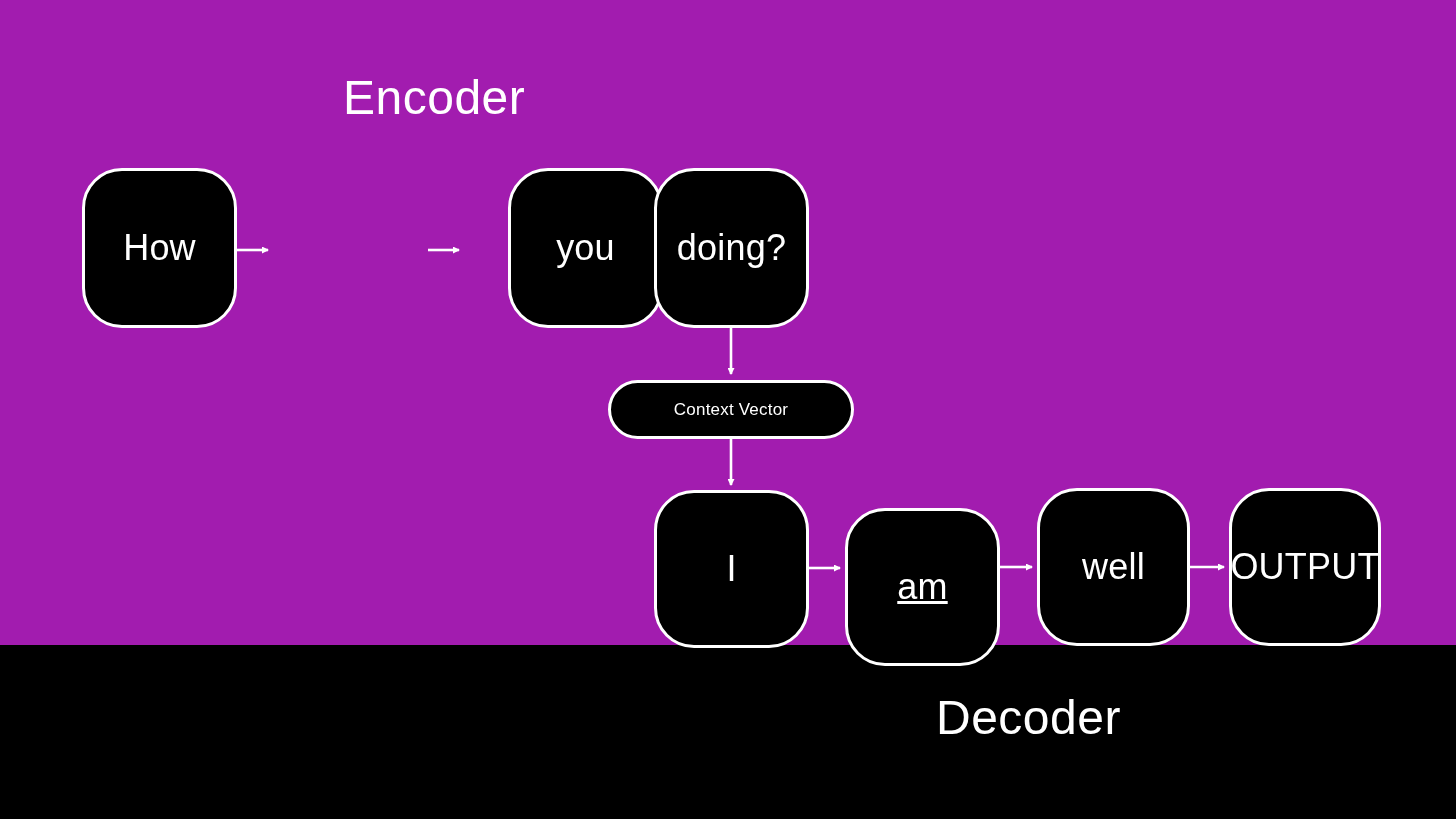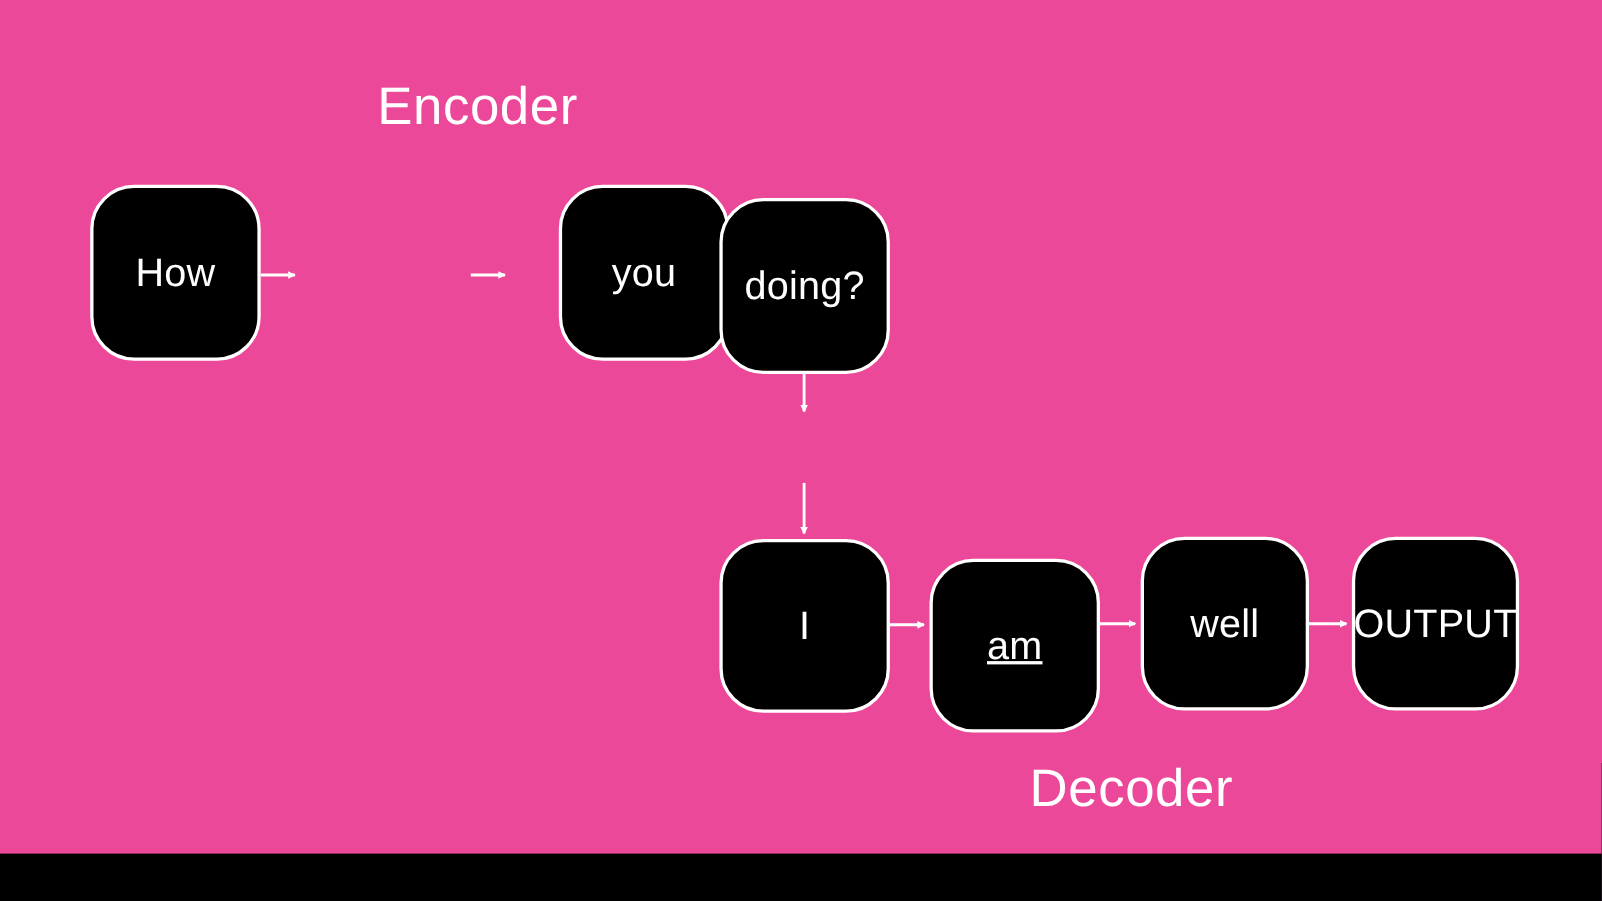"Encoder" #canvas { background: #ec4899 -> #a21caf; height: 776px -> 645px }
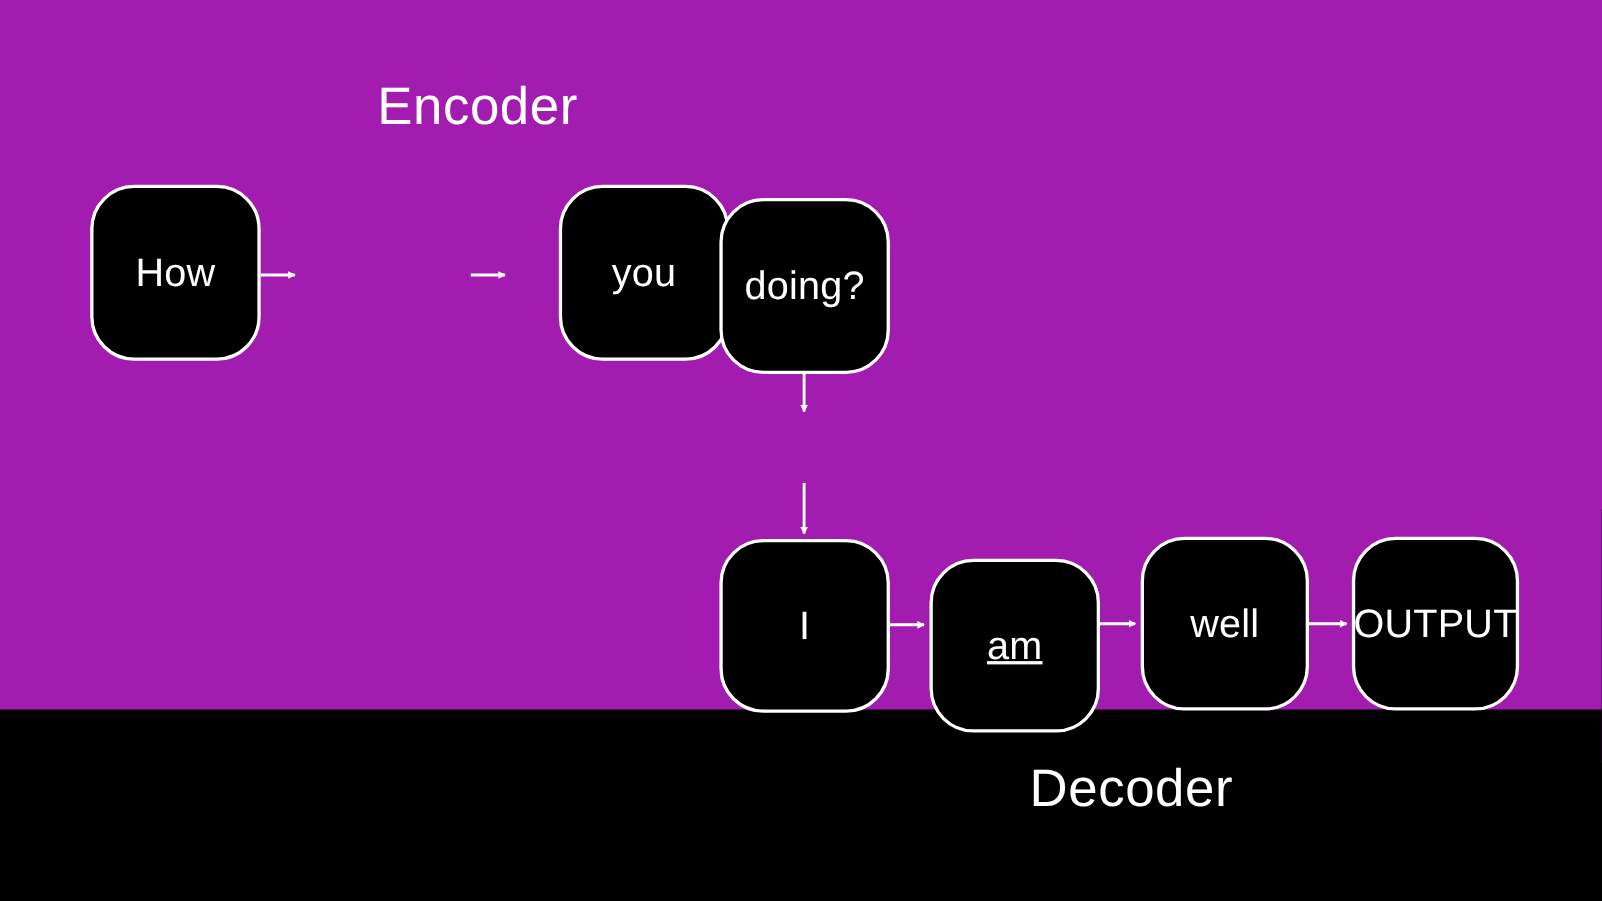"doing?" #enc-3 { margin-top: 12px -> none }
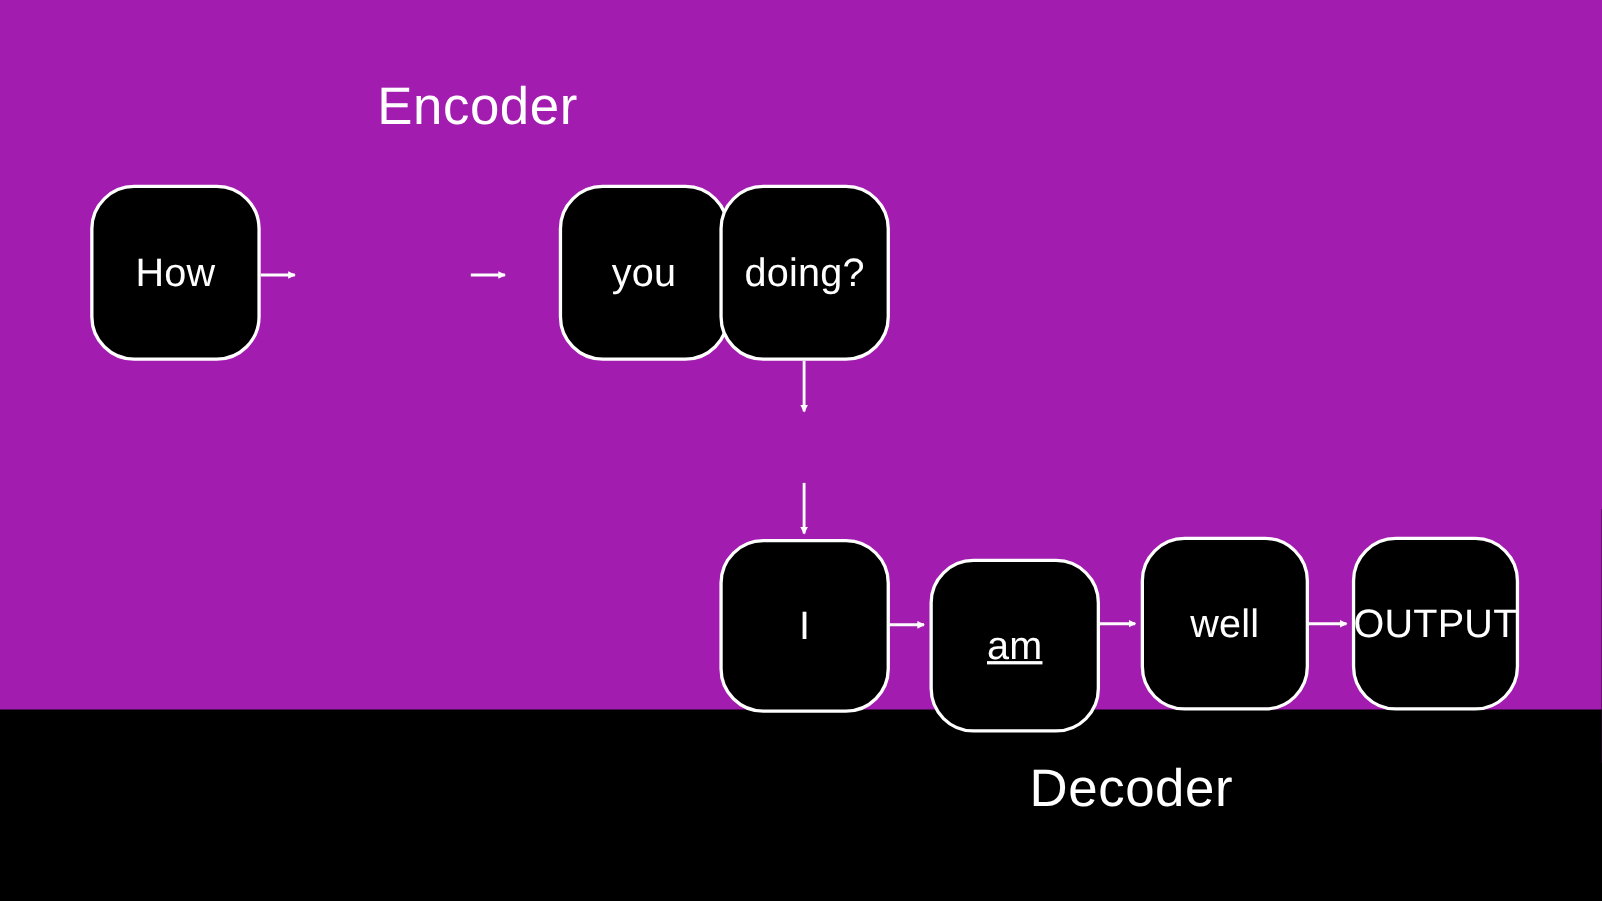"Context Vector" div.pill { html: none -> <div> <span>Context Vector</span> </div> }
